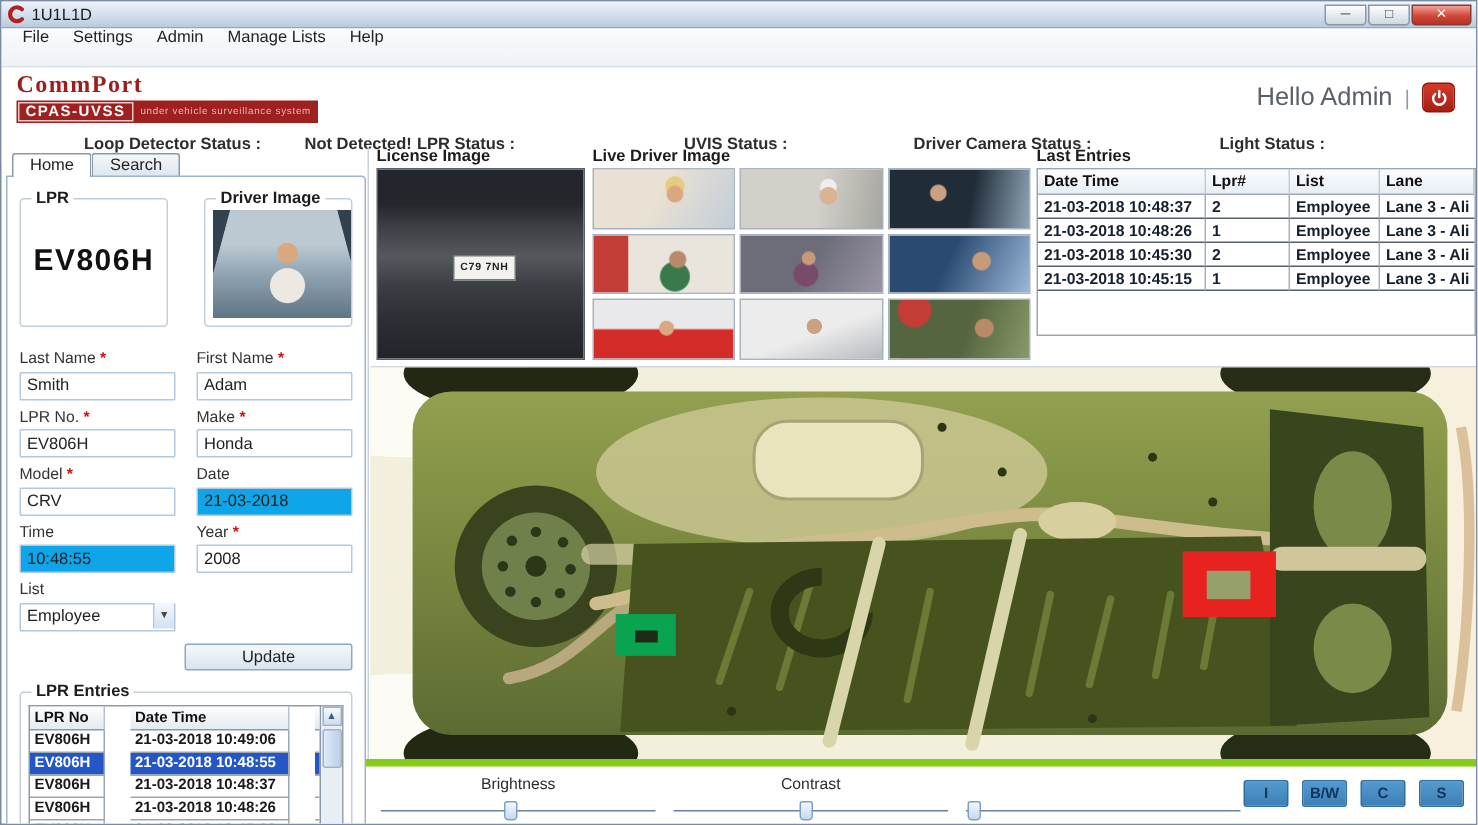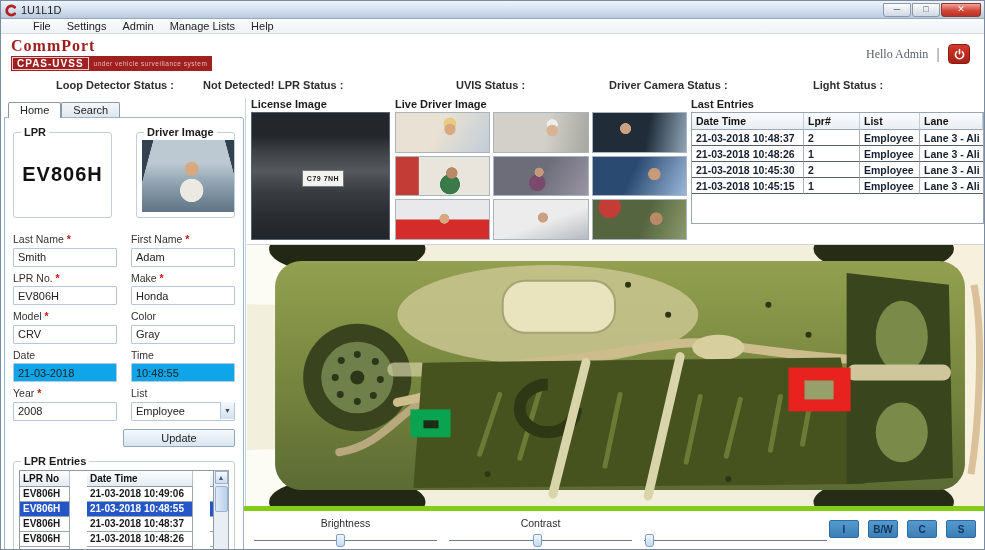"File" .menubar { align-items: center -> flex-start; height: 15px -> 26px; padding-left: 24px -> 6px }
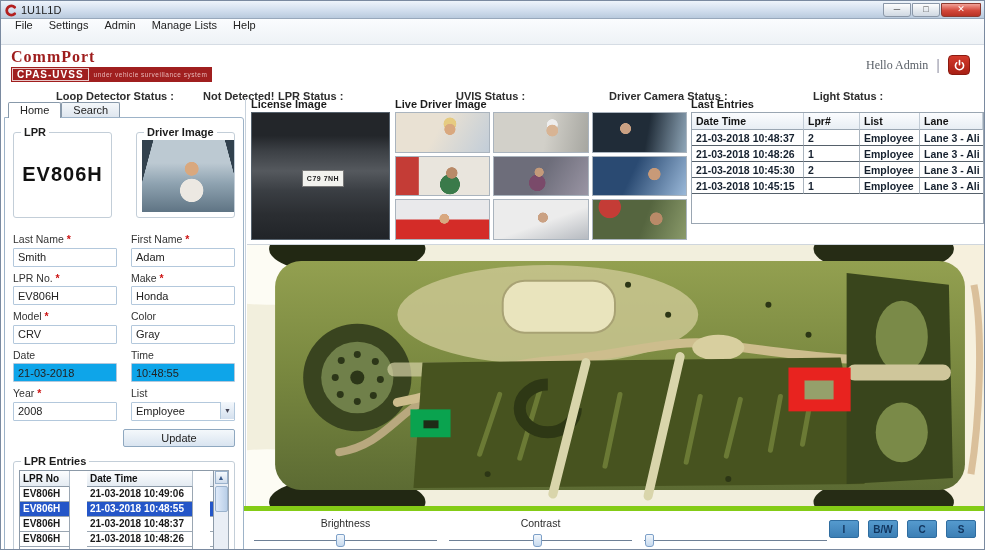"Hello Admin" .greet-text { font-family: Liberation Serif, serif -> none; font-size: 12px -> 17px }
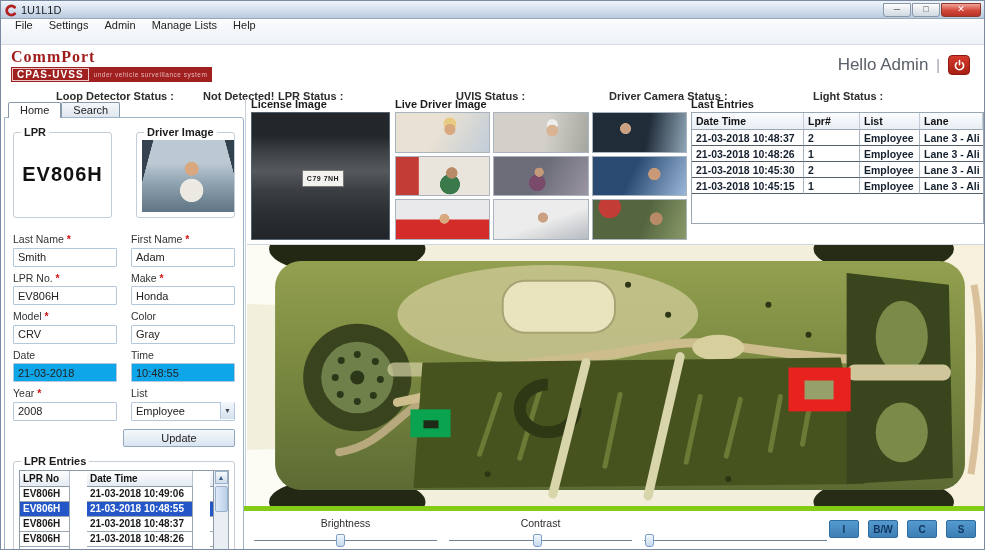"Color" div.fld { html: <div><div><span>Color</span></div> <input></div> -> none }
